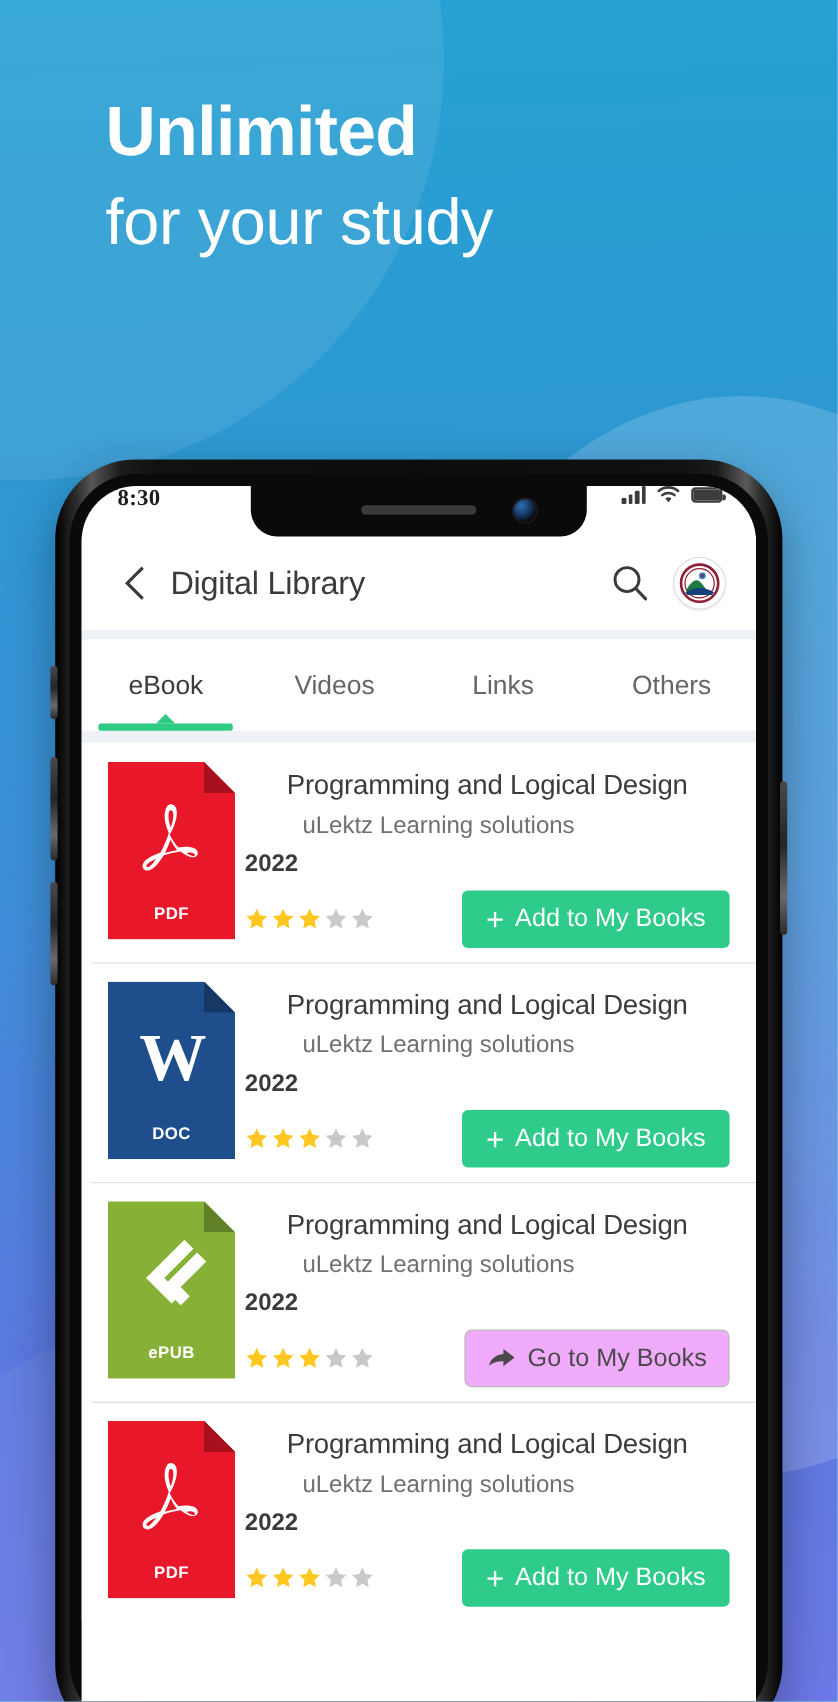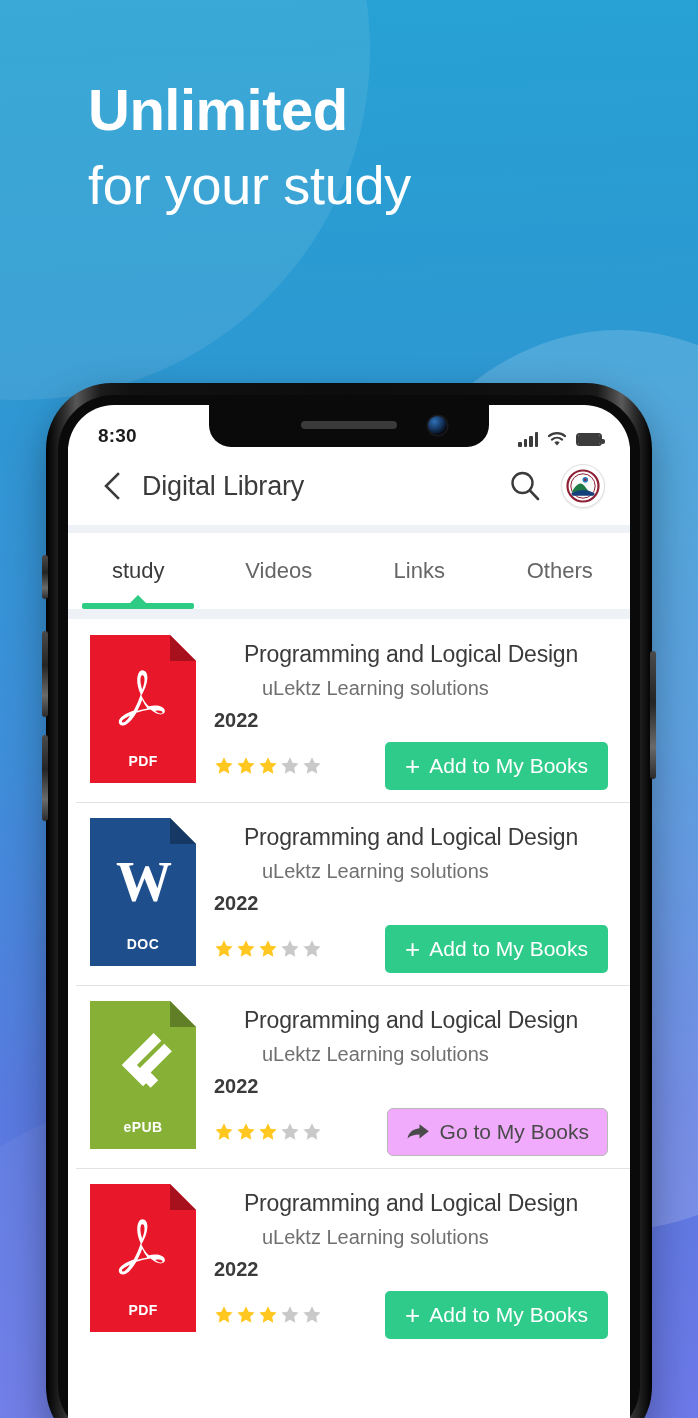"8:30" #statusbar { align-items: flex-end -> flex-start; font-family: none -> Liberation Serif, serif }
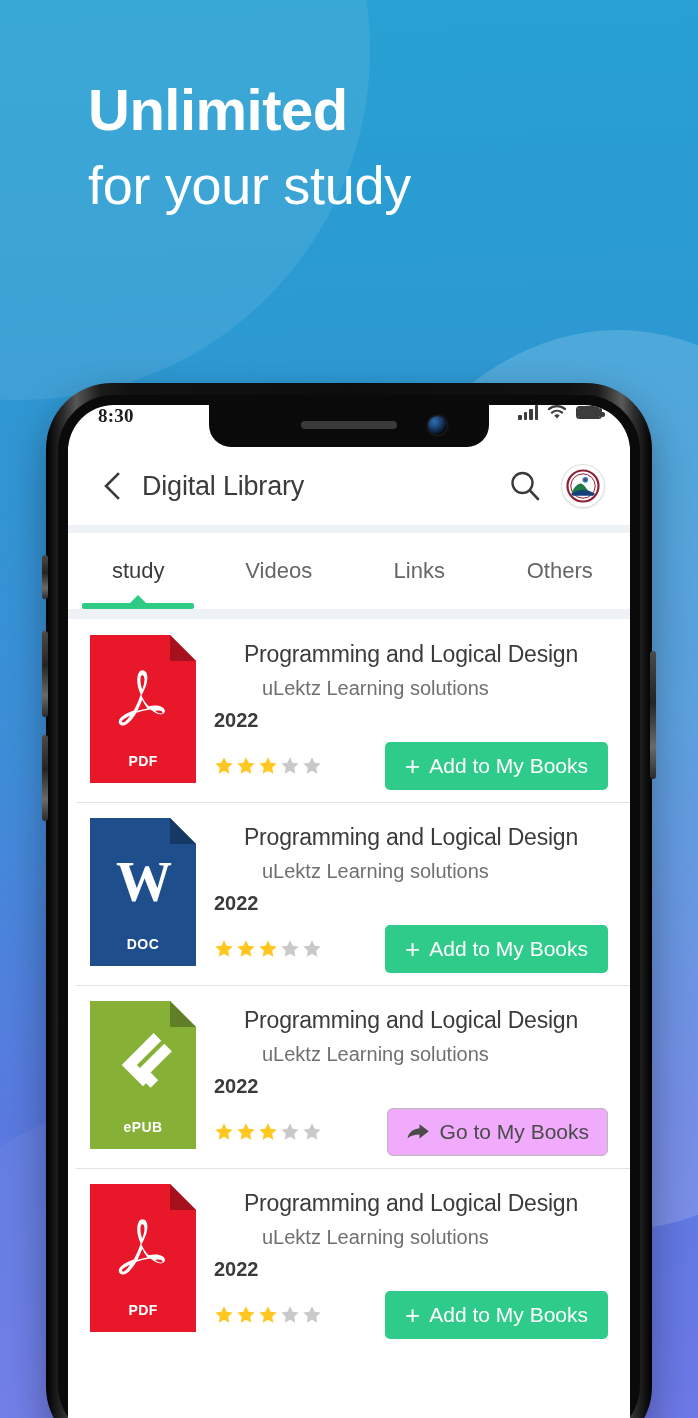"study" span { text: study -> eBook }
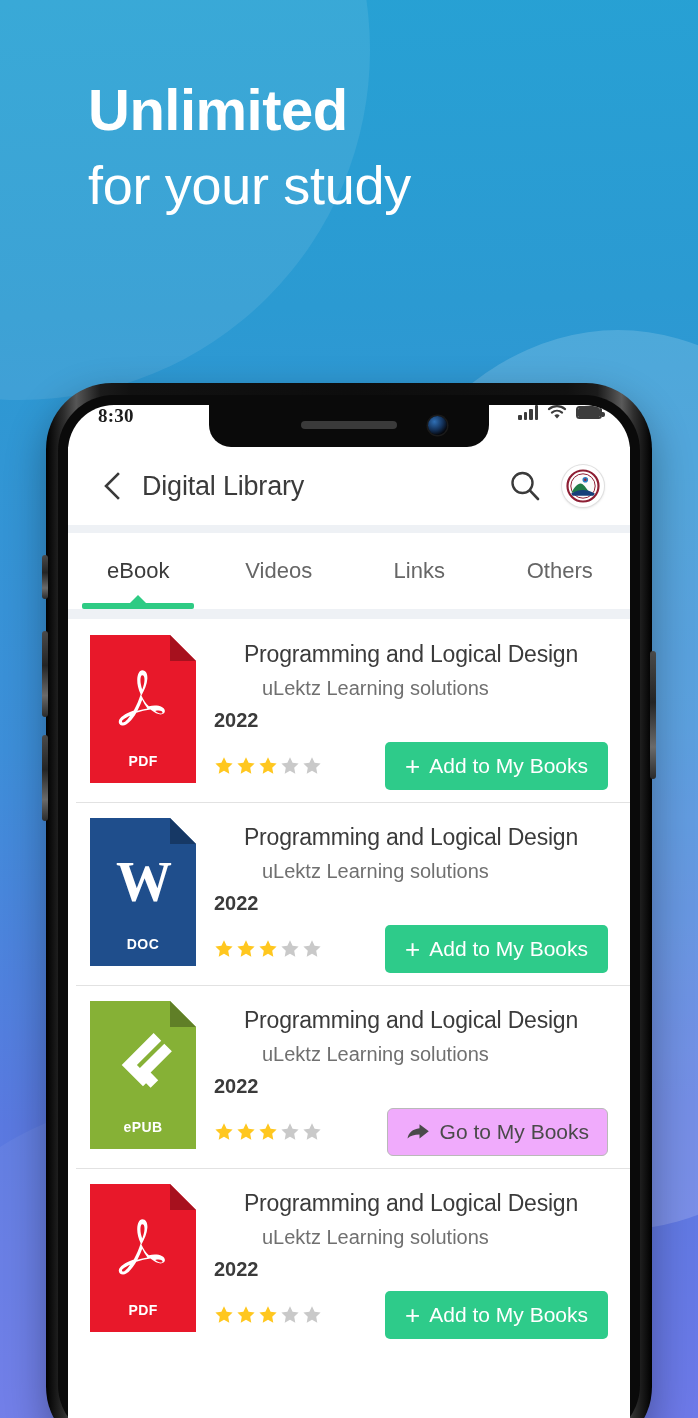"PDF" .fileicon { margin-right: 18px -> 8px }
